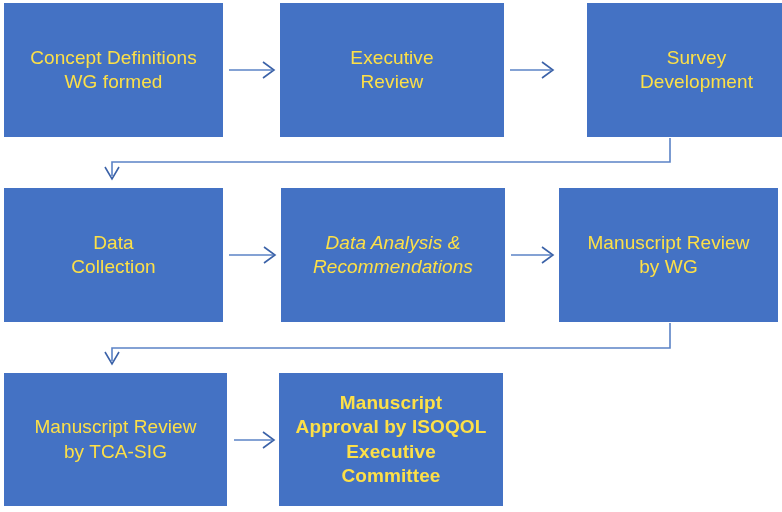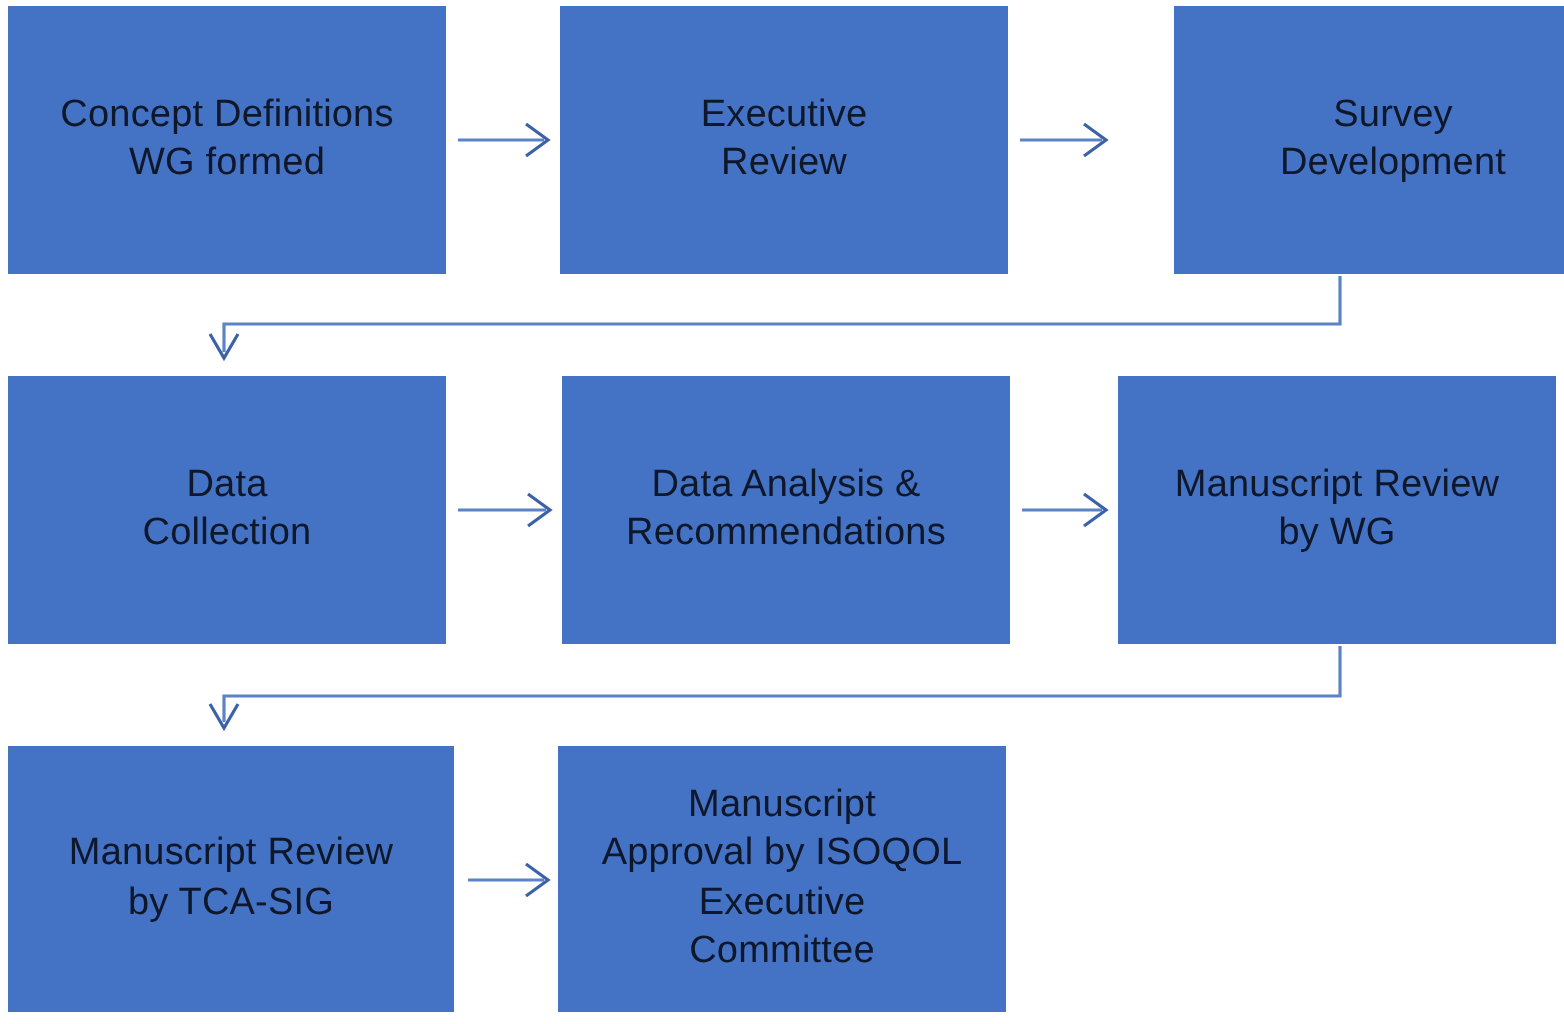"Concept Definitions" .node { color: #0f172a -> #fde047 }
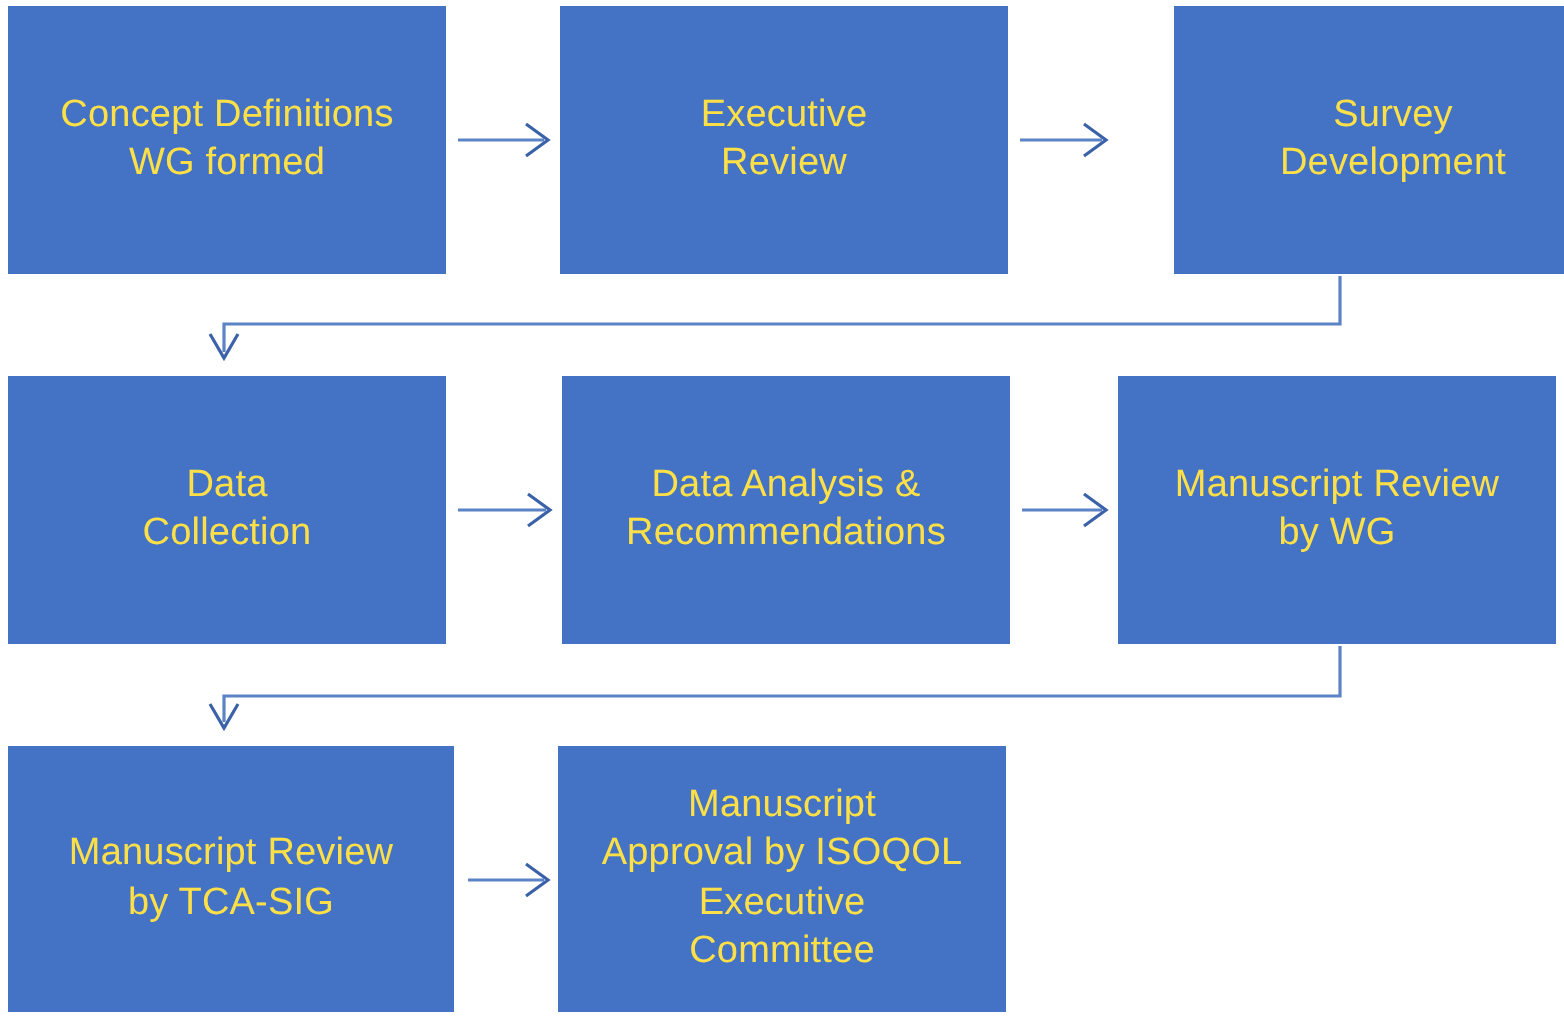"Data Analysis &" div.node { font-style: none -> italic }
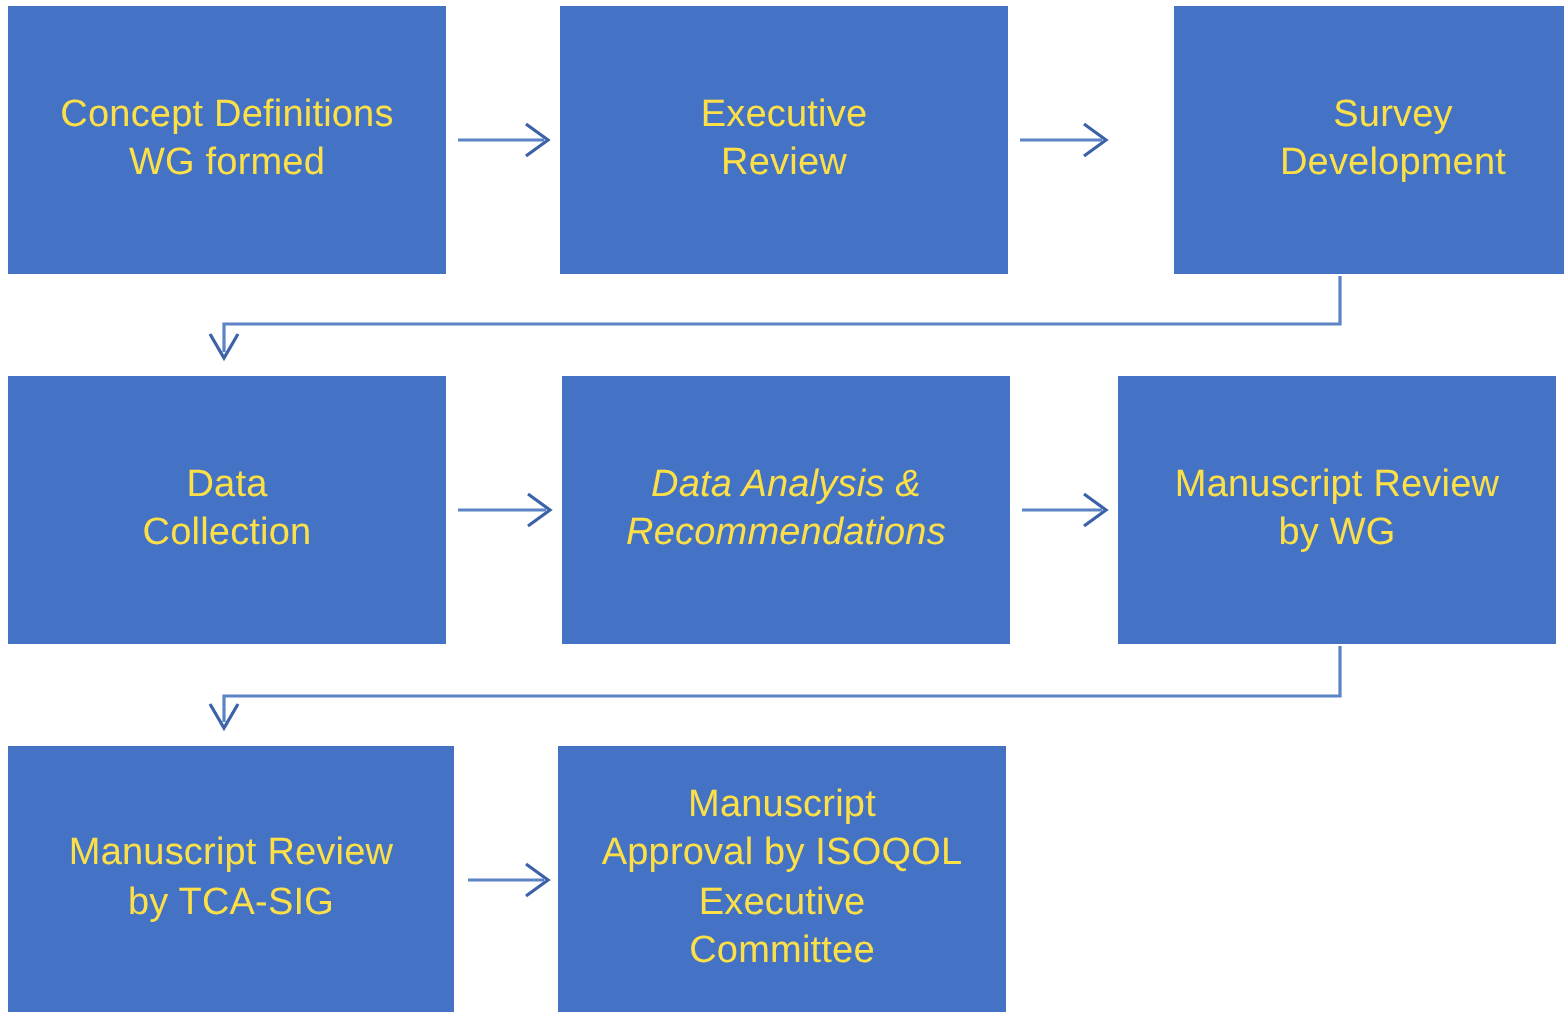"Manuscript" div.node { font-weight: none -> bold }
